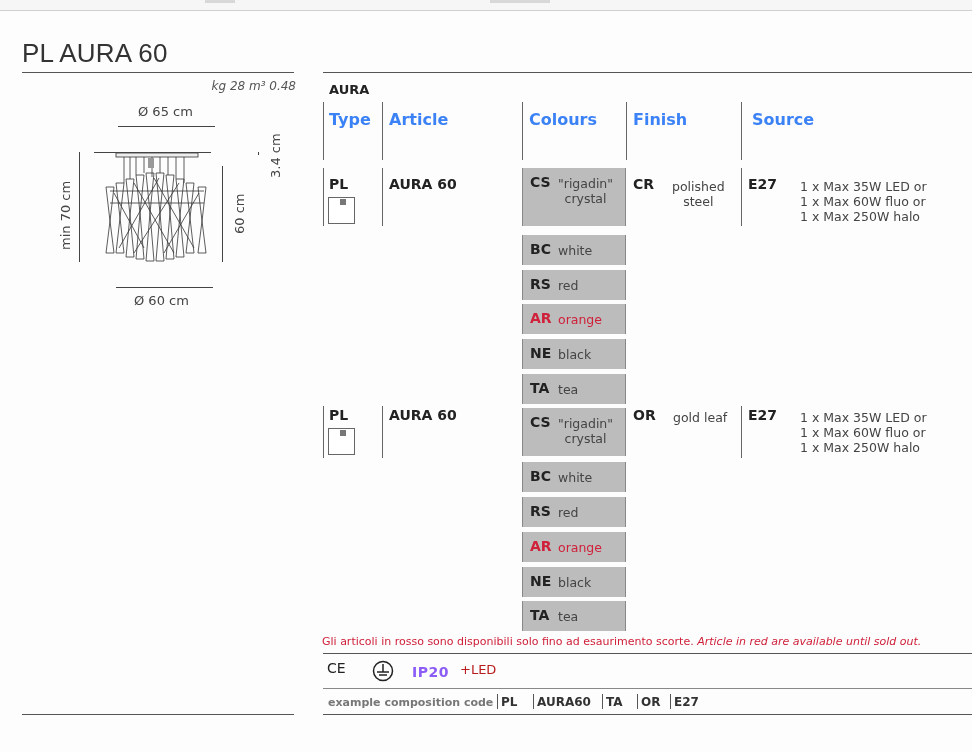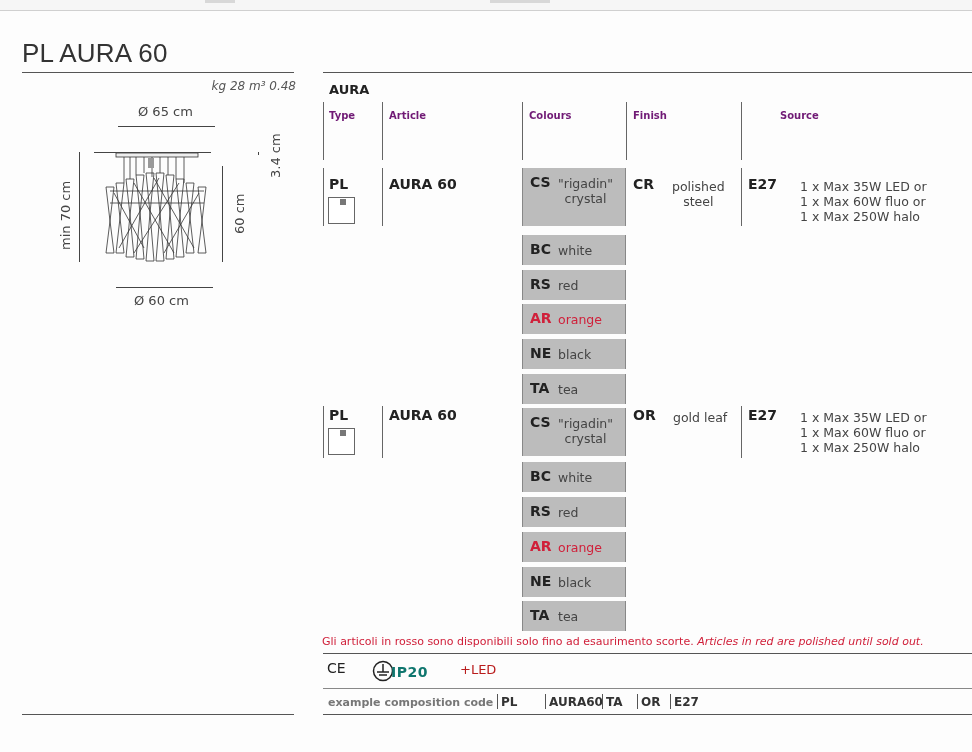"Type" .col-head { color: #701a75 -> #3b82f6; font-size: 10px -> 16px }
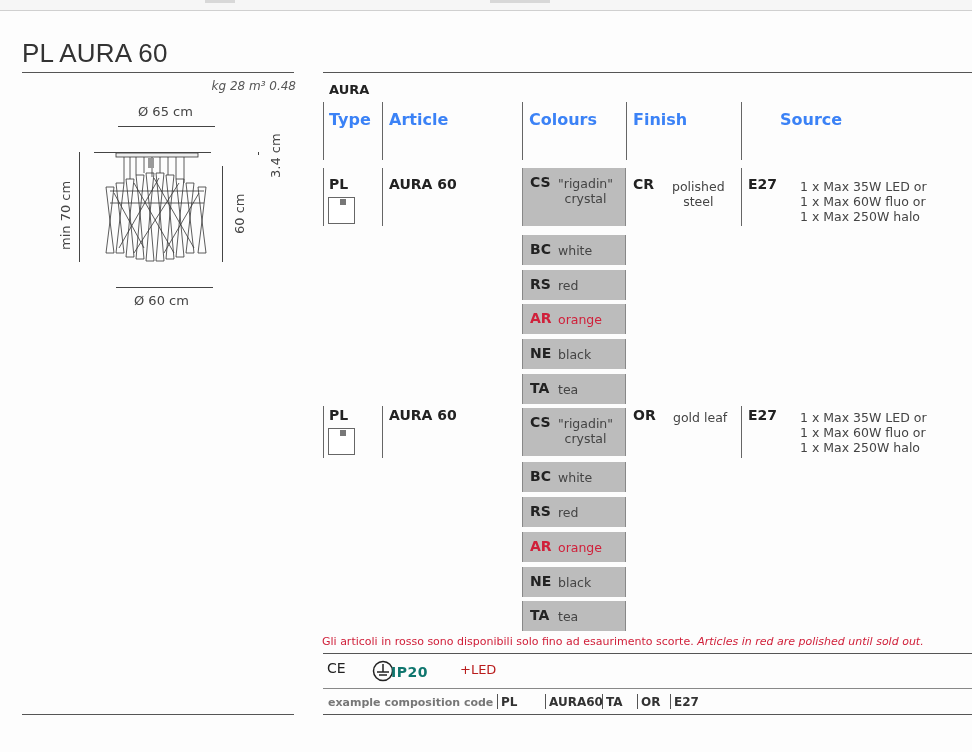"Source" div.col-head { left: 780px -> 752px }
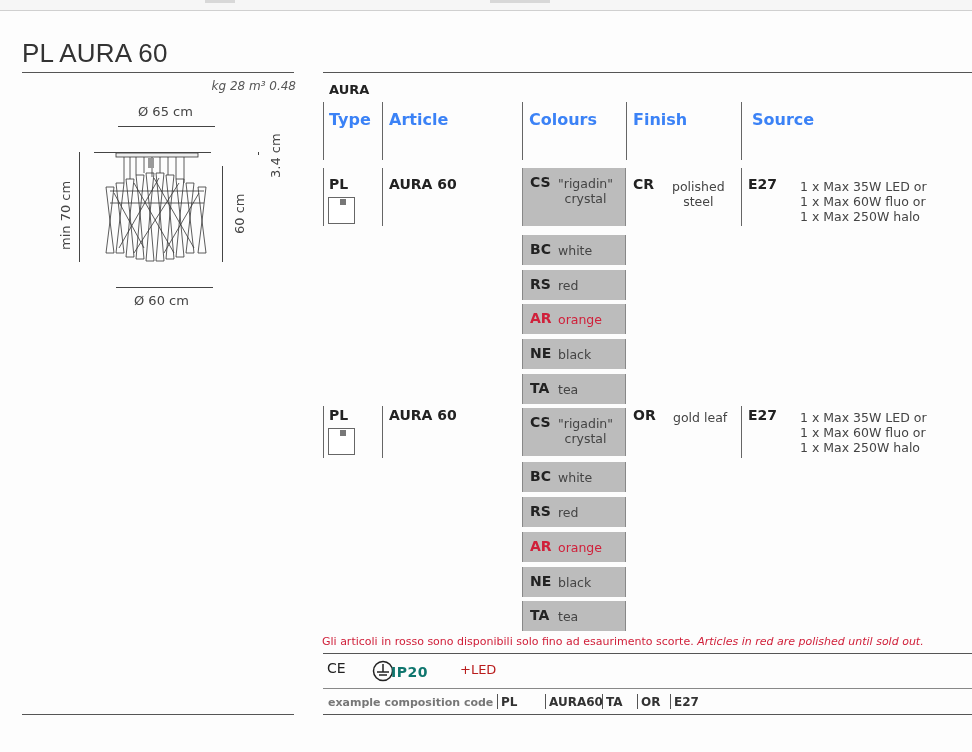"Articles in red are polished" i { text: Articles in red are polished -> Article in red are available }
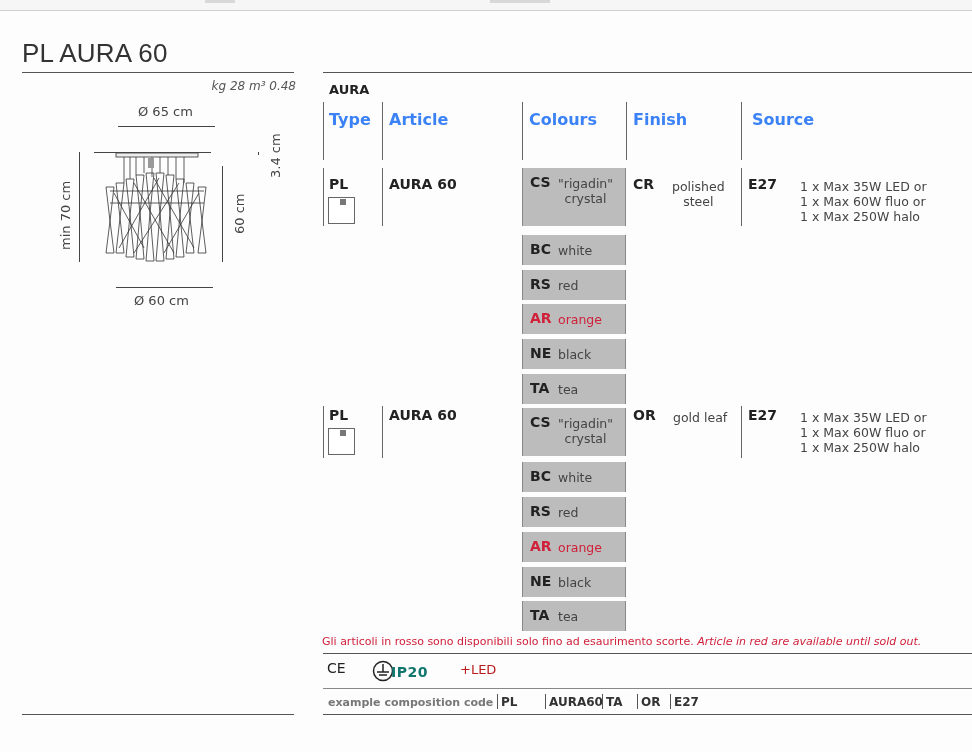"IP20" .ip { color: #0f766e -> #8b5cf6; left: 391px -> 412px }
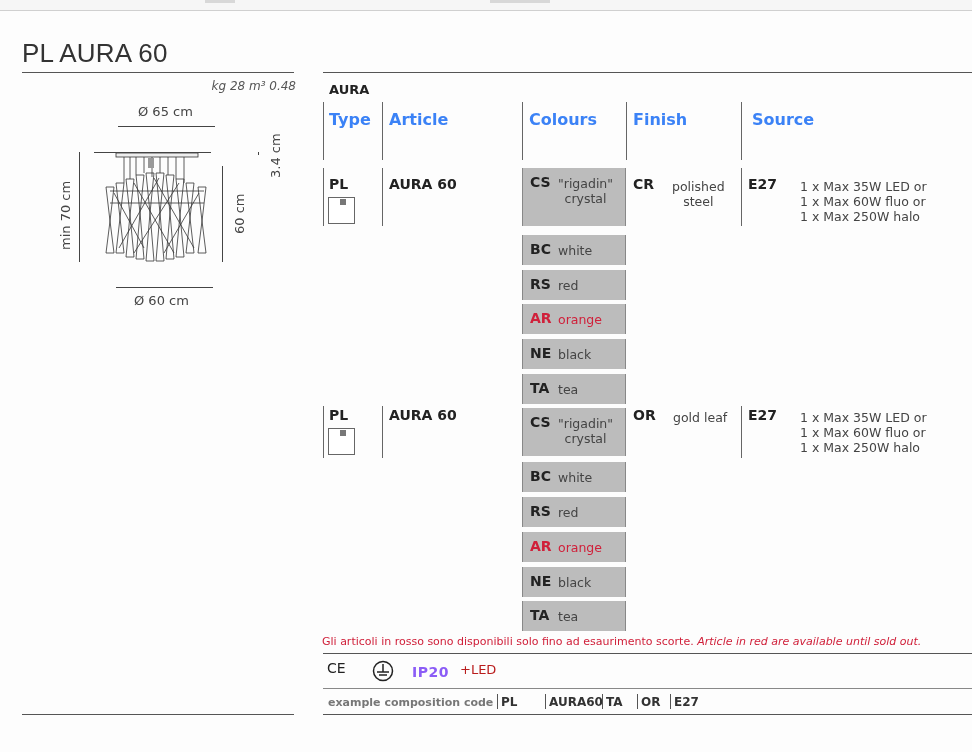"AURA60" div.comp-seg { margin-left: 12px -> none }
